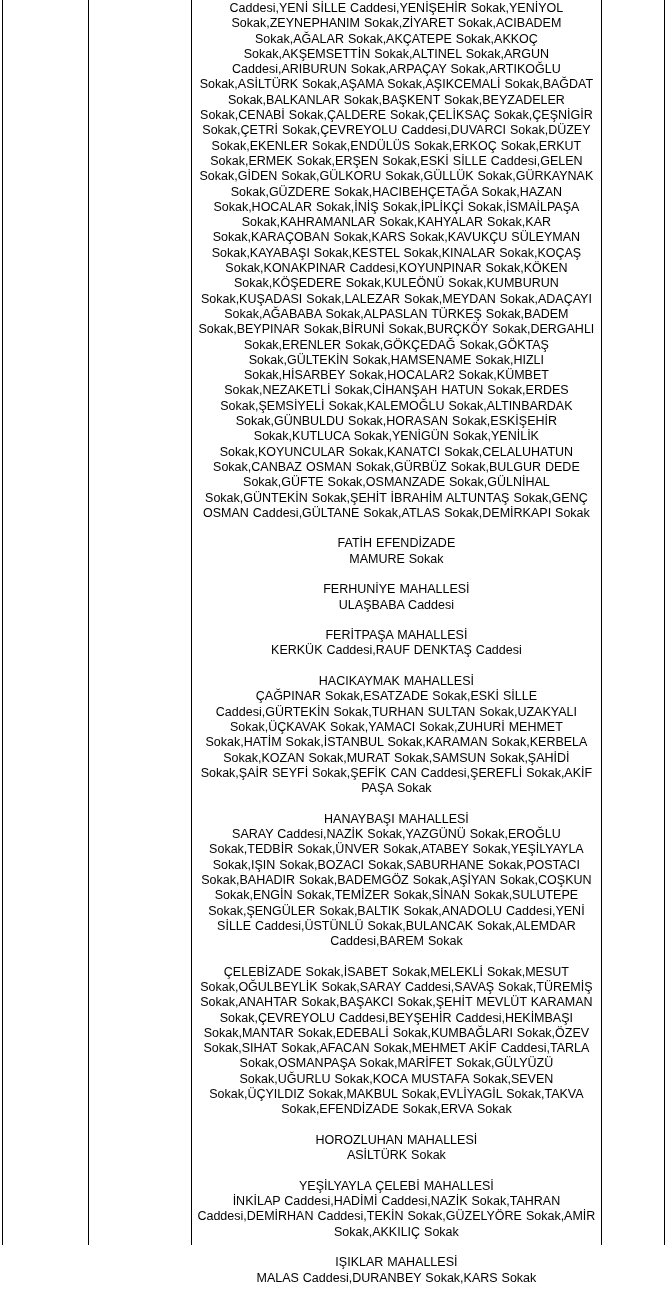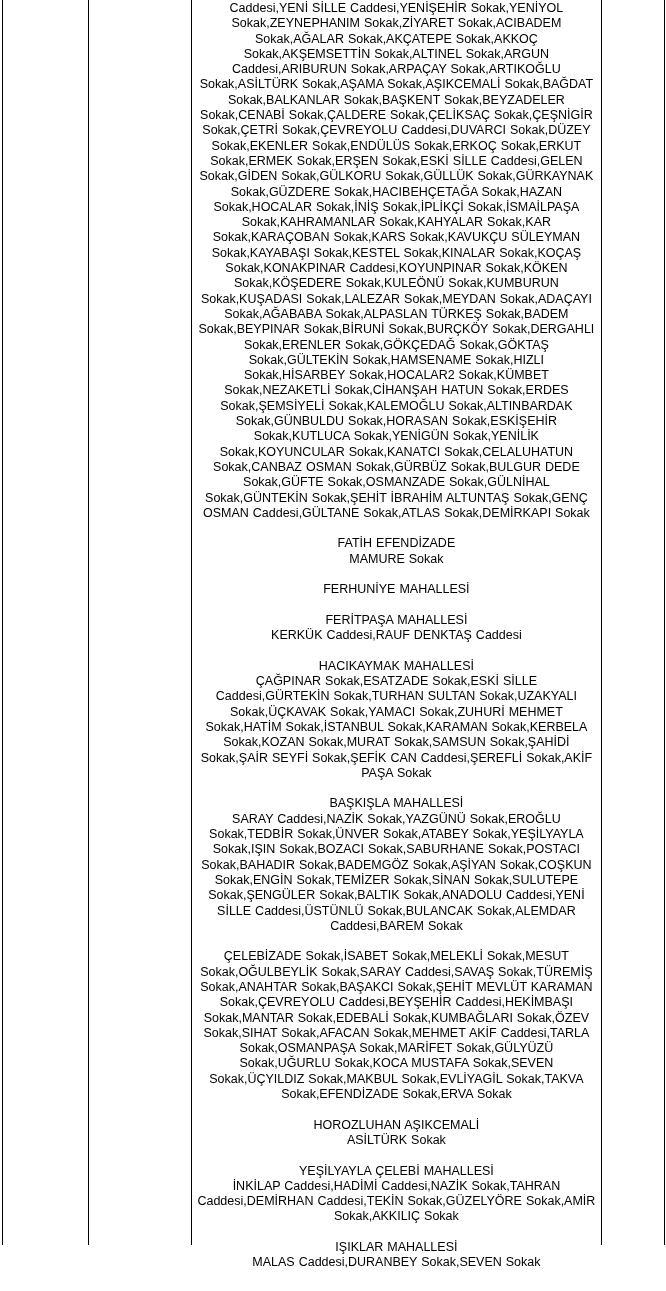"ULAŞBABA Caddesi" div.street-list { html: none -> <div>ULAŞBABA Caddesi</div> }
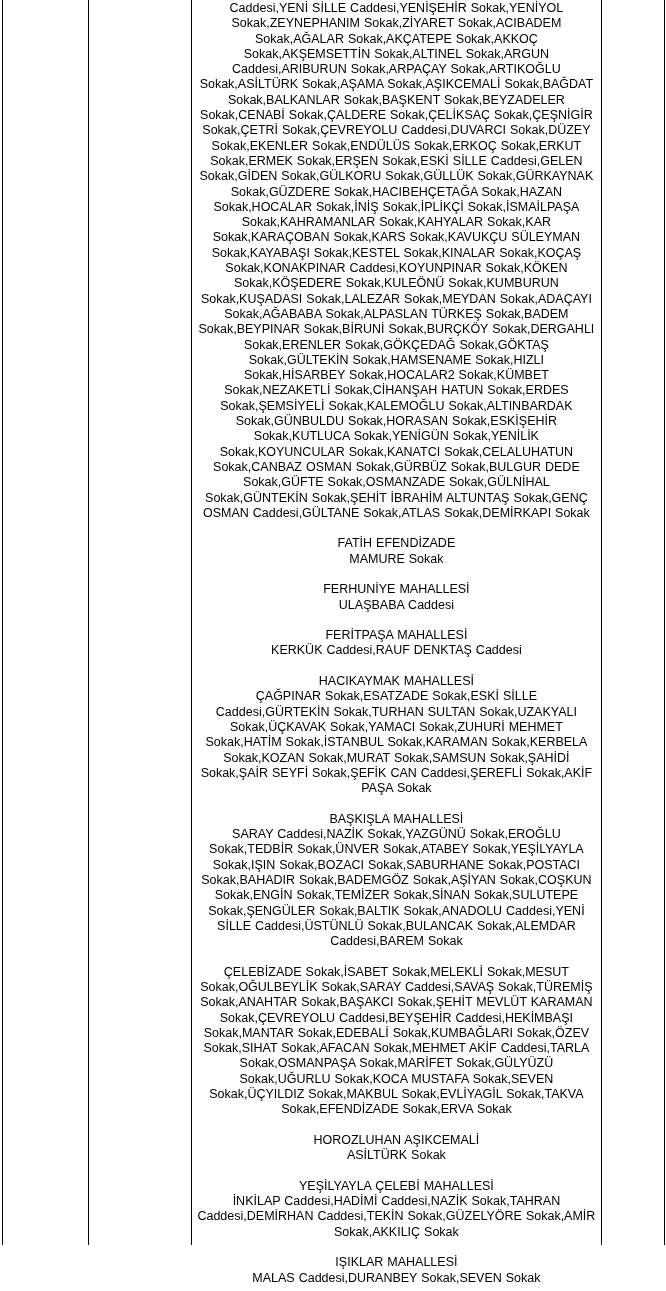"BAŞKIŞLA MAHALLESİ" div.mahalle-name { text: BAŞKIŞLA -> HANAYBAŞI }
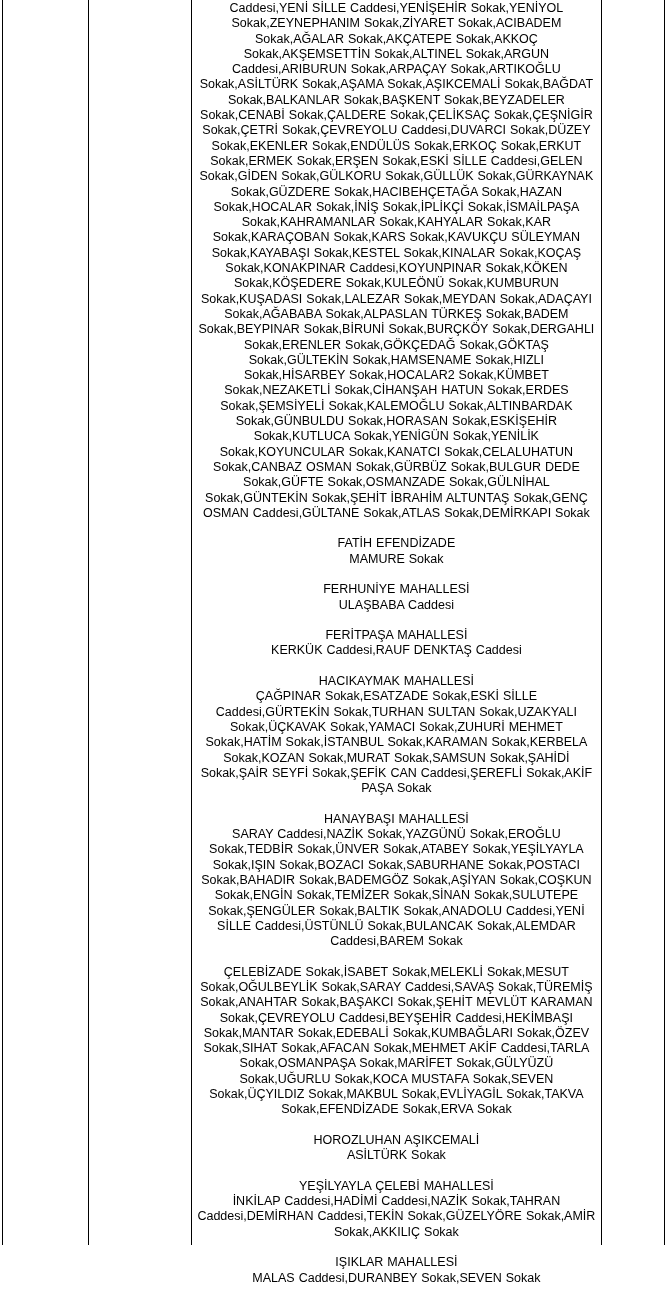"HOROZLUHAN AŞIKCEMALİ" div.mahalle-name { text: AŞIKCEMALİ -> MAHALLESİ }
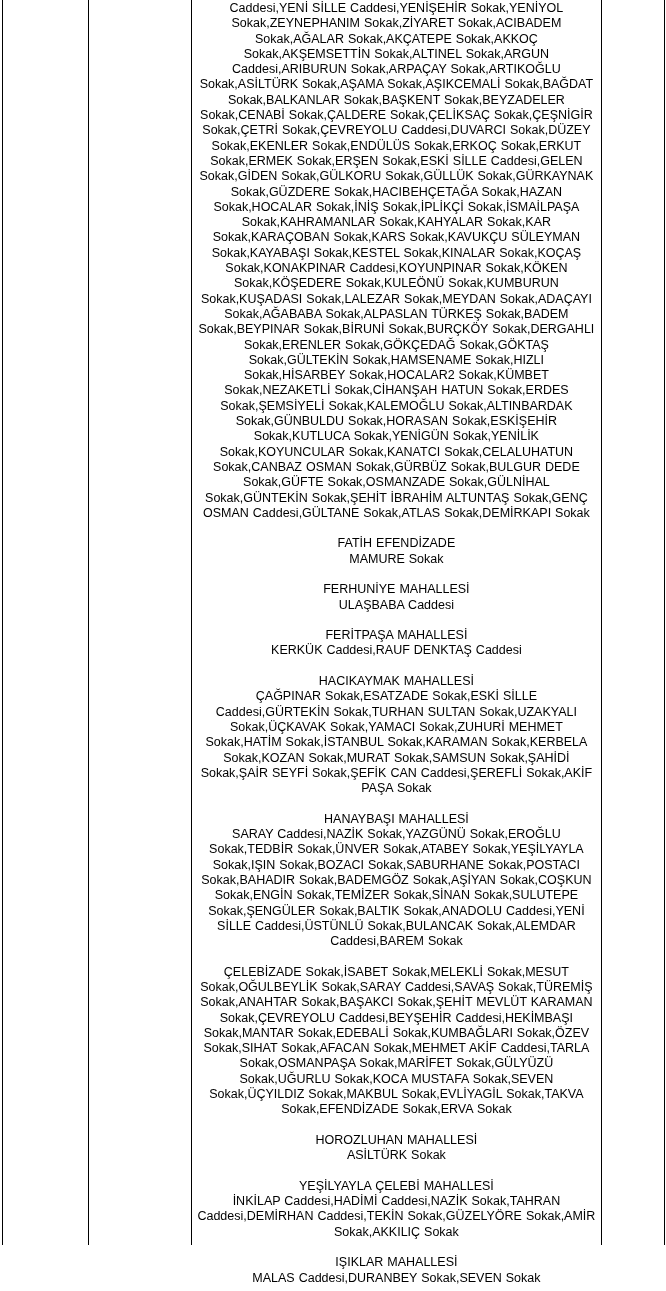"MALAS Caddesi,DURANBEY Sokak,SEVEN Sokak" div.street-list { text: Sokak,SEVEN -> Sokak,KARS }
